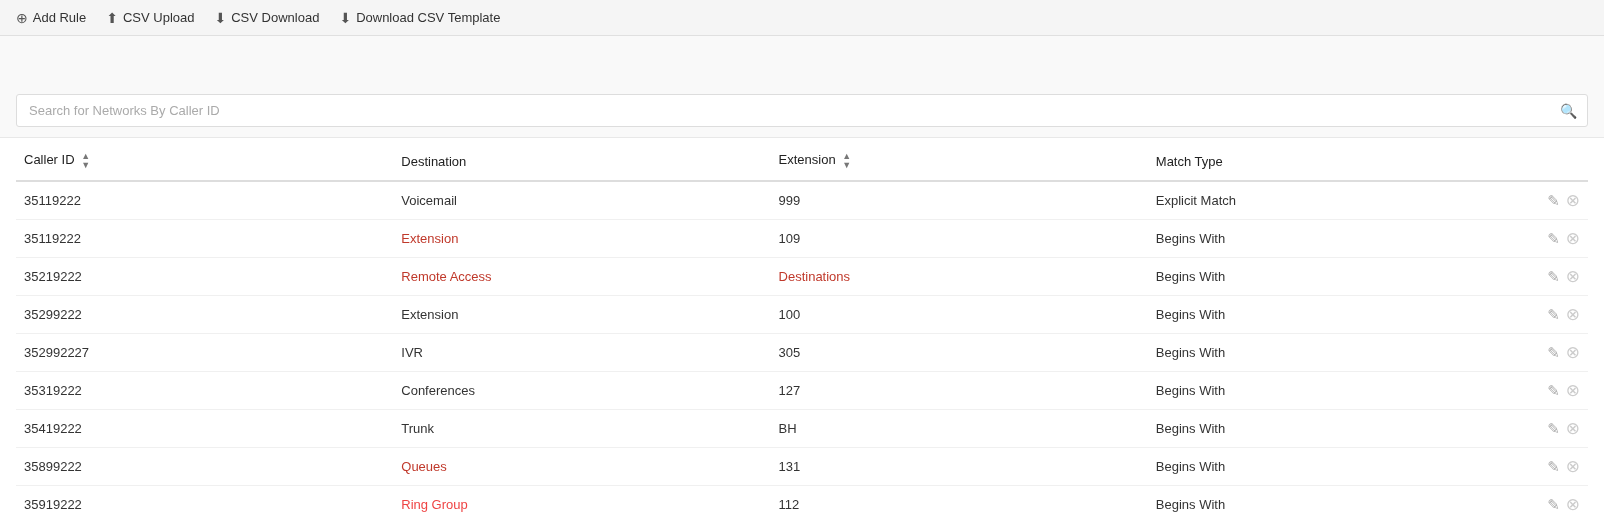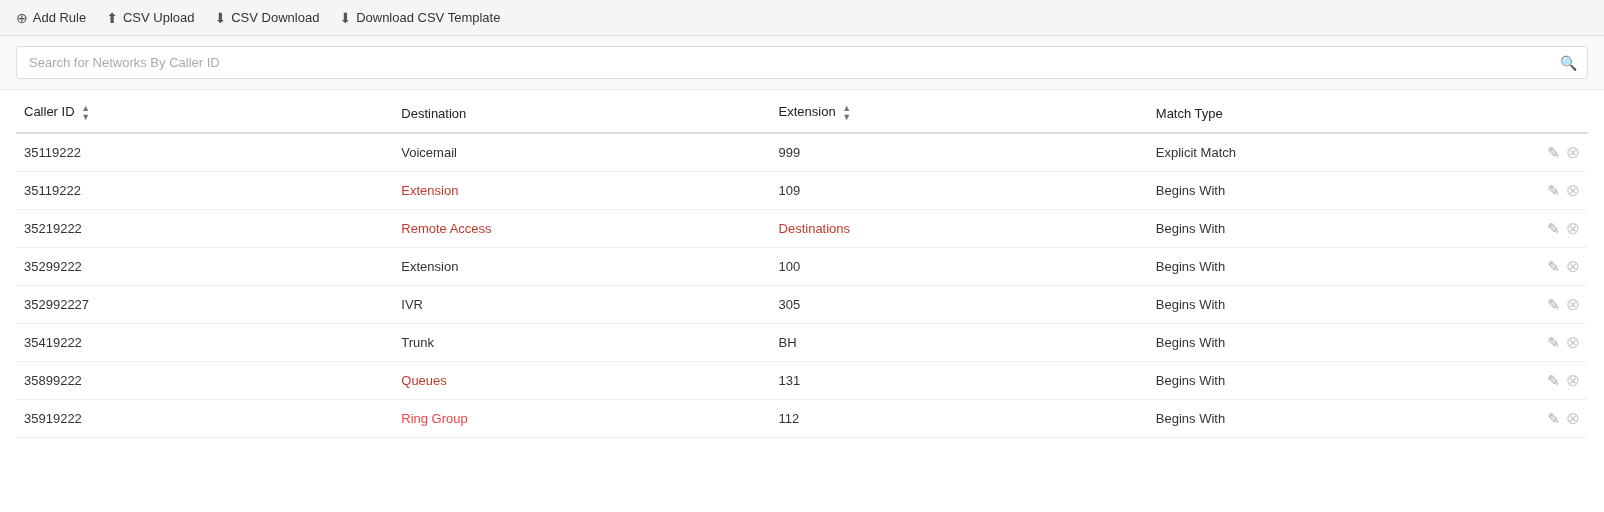"Search for Networks By Caller" .search-input-wrapper { margin-top: none -> 48px }
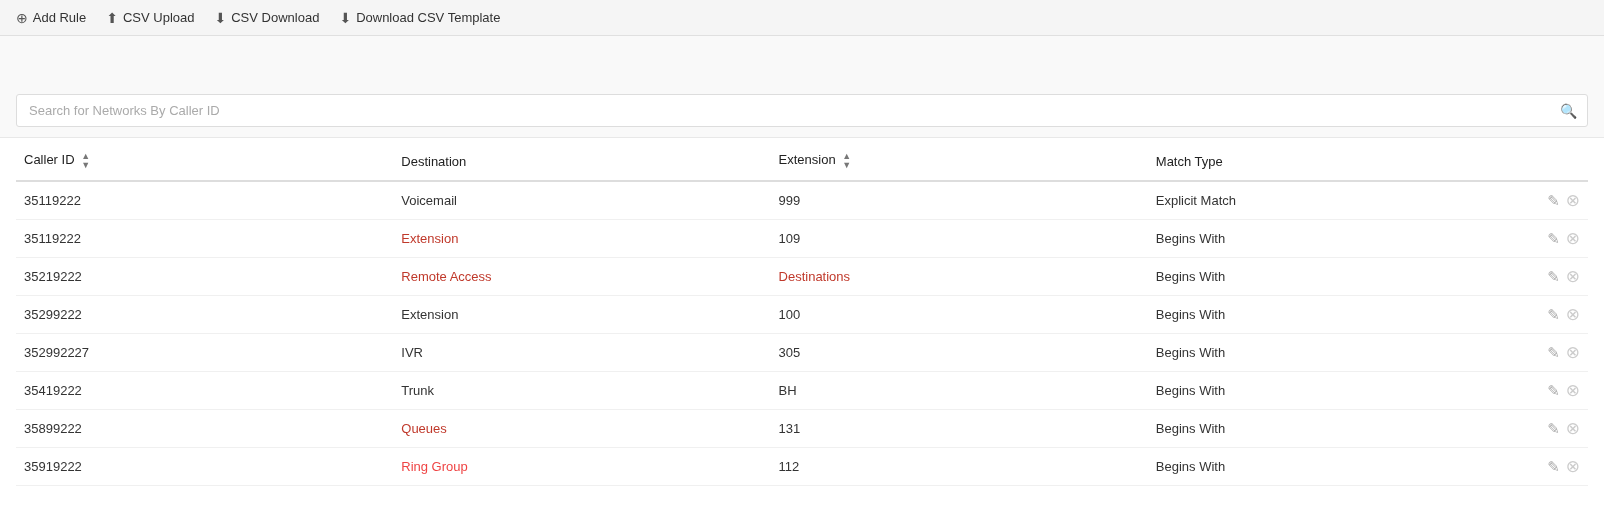"35319222" tr { html: none -> <tr> <td>35319222</td> <td>Conferences</td> <td>127</td> <td>Begins With</td> <td> <div> <span>✎</span> <span>⊗</span> </div> </td> </tr> }
